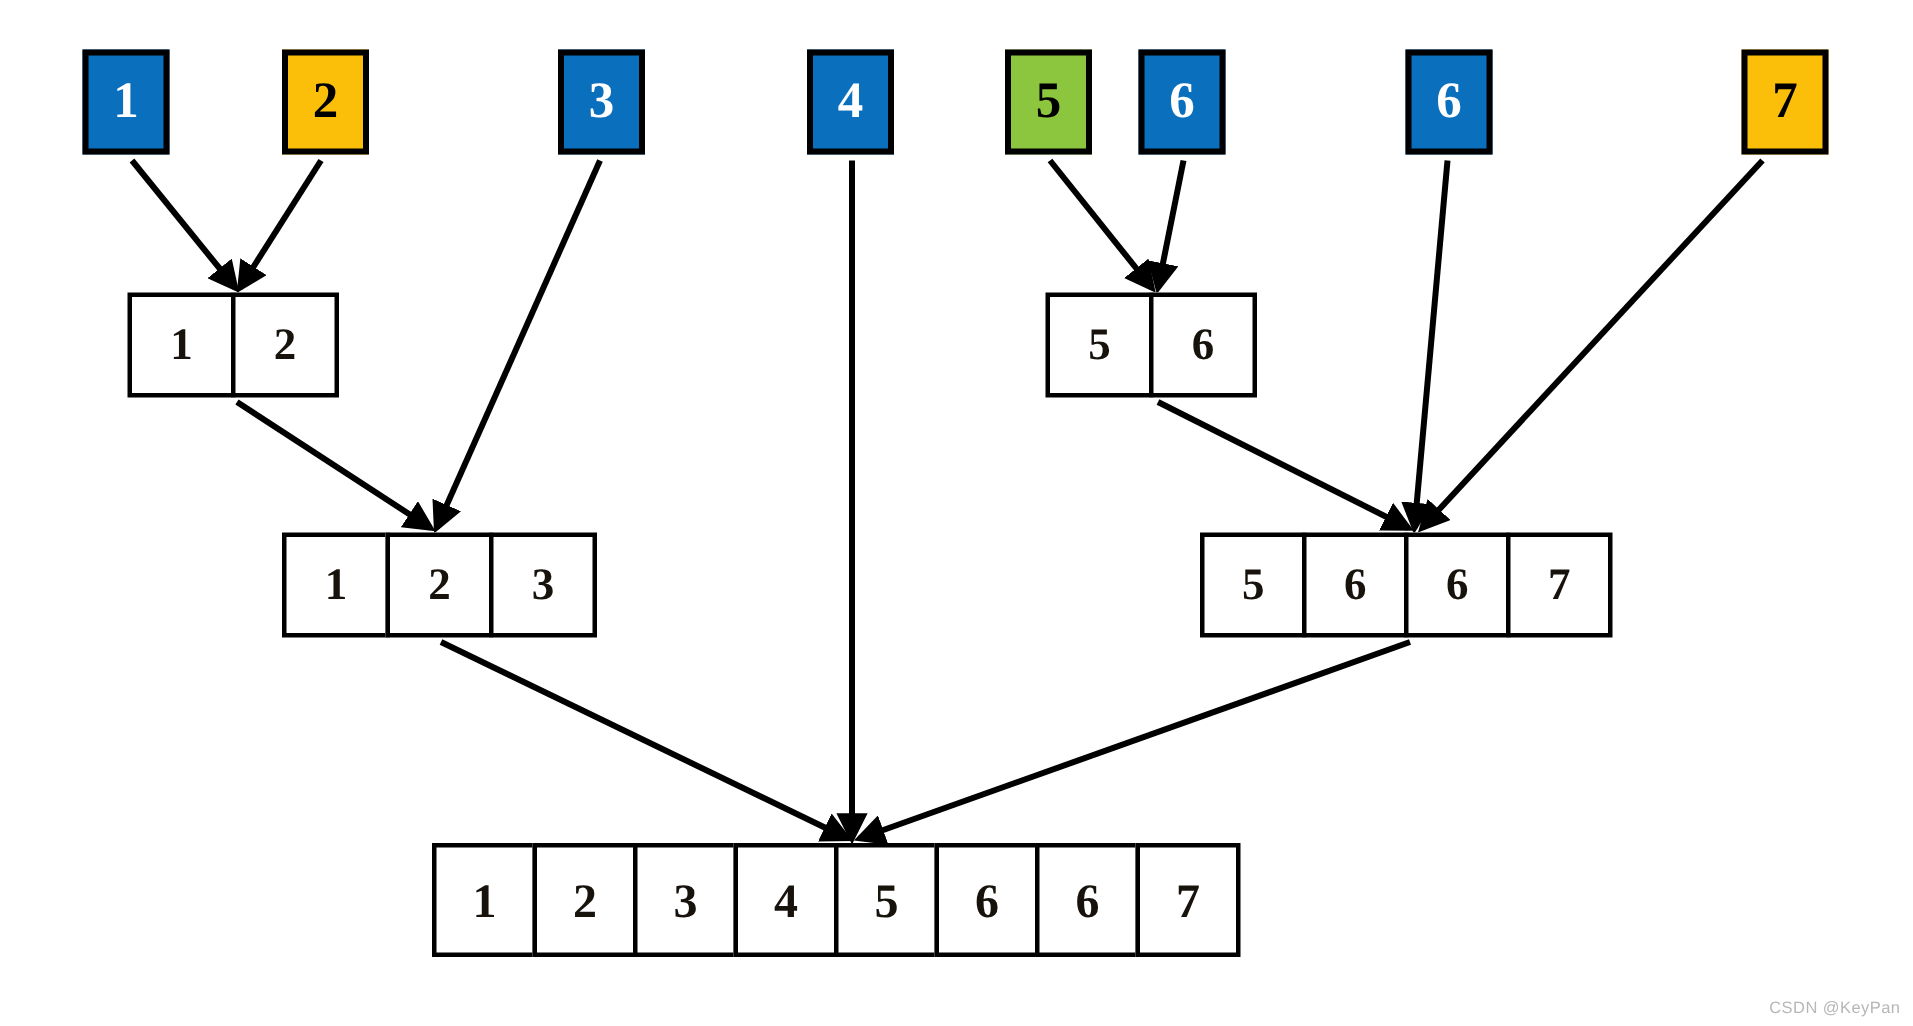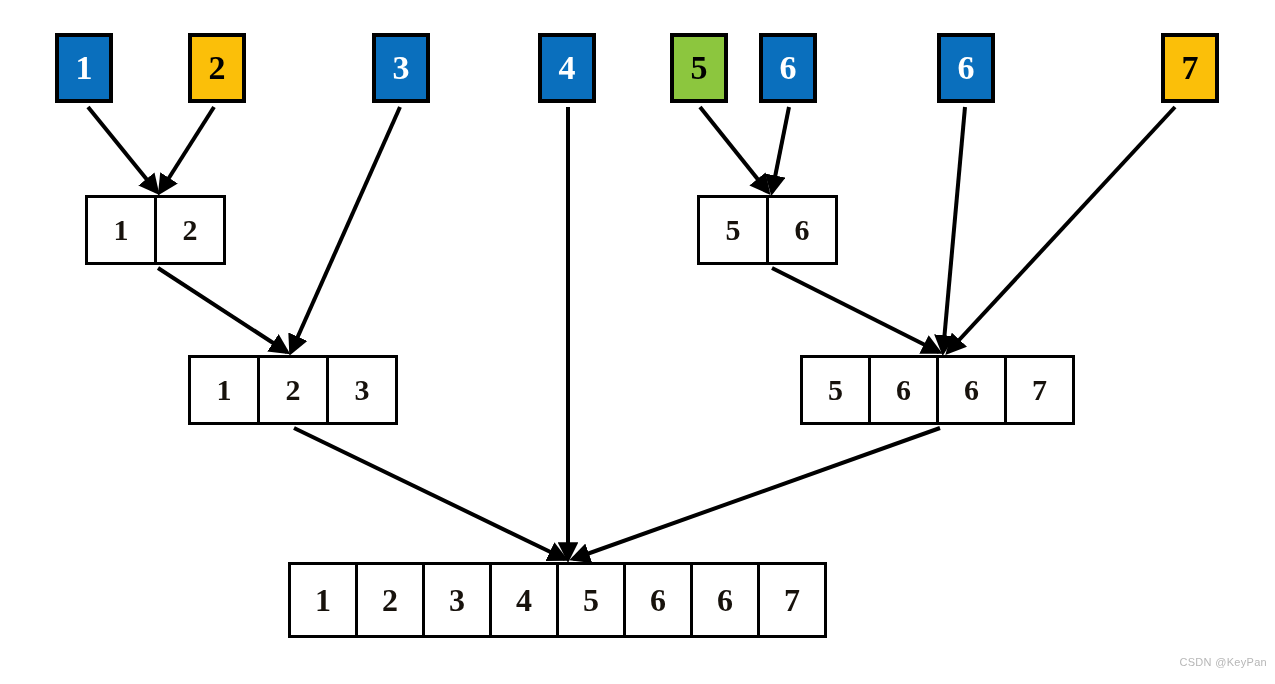"CSDN @KeyPan" .watermark { bottom: 16px -> 6px }
